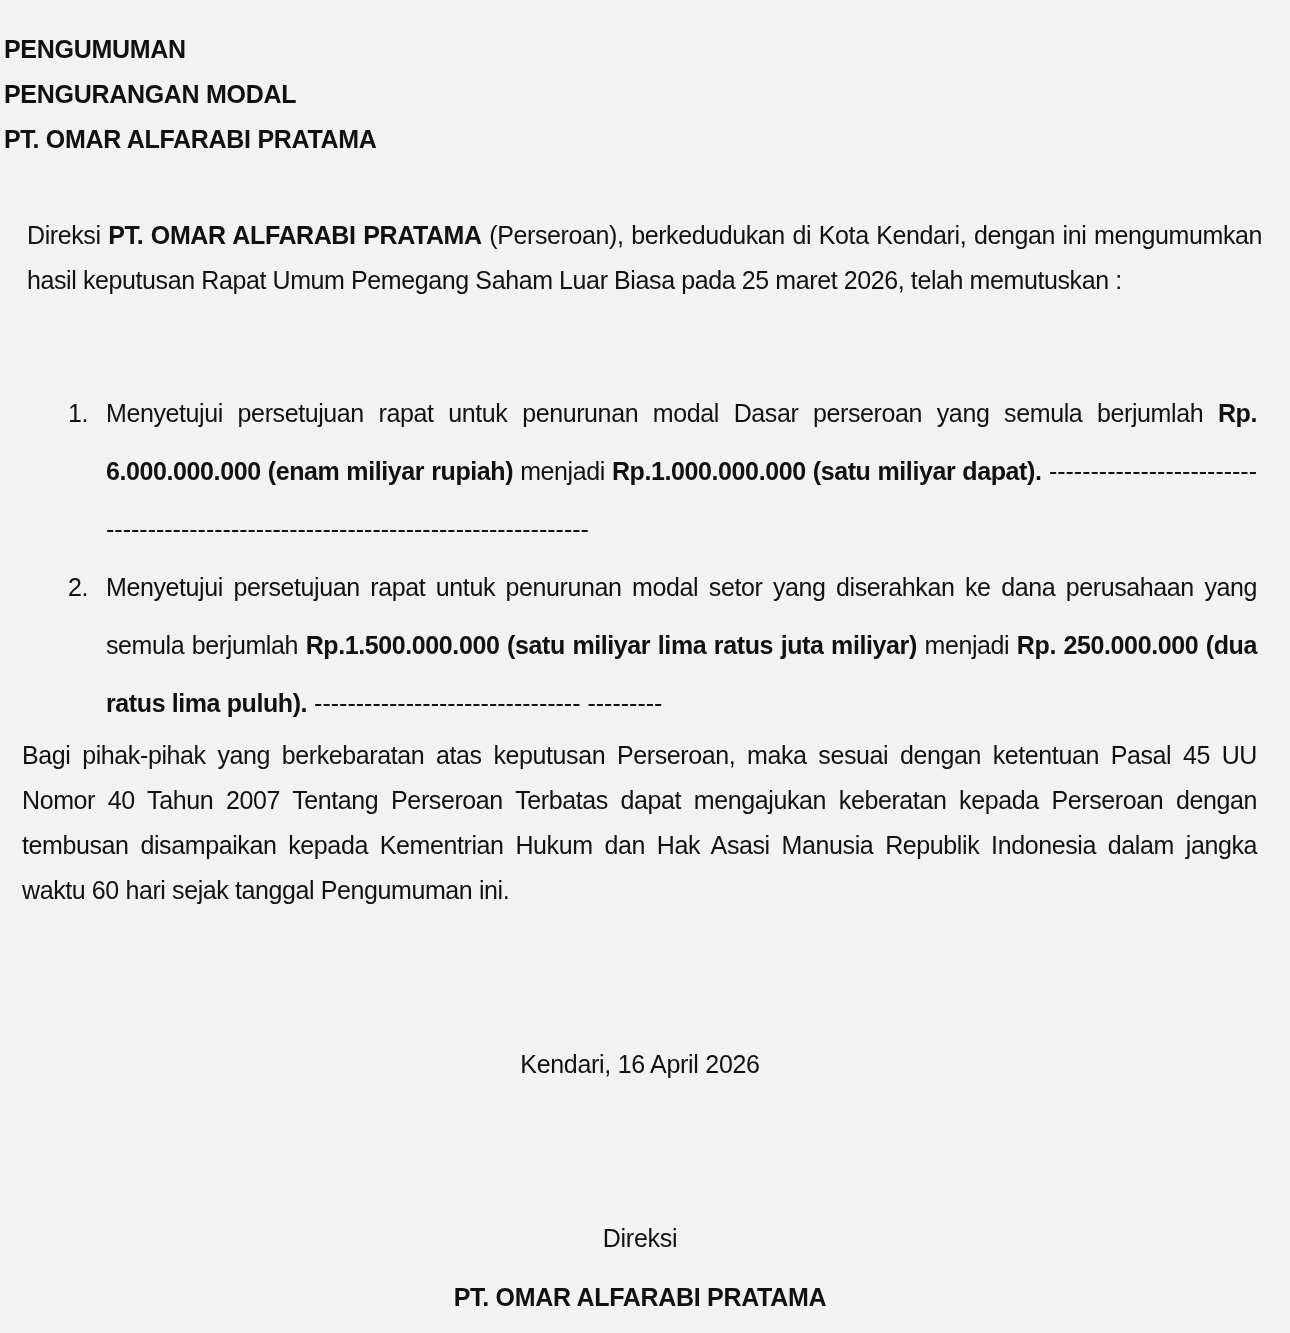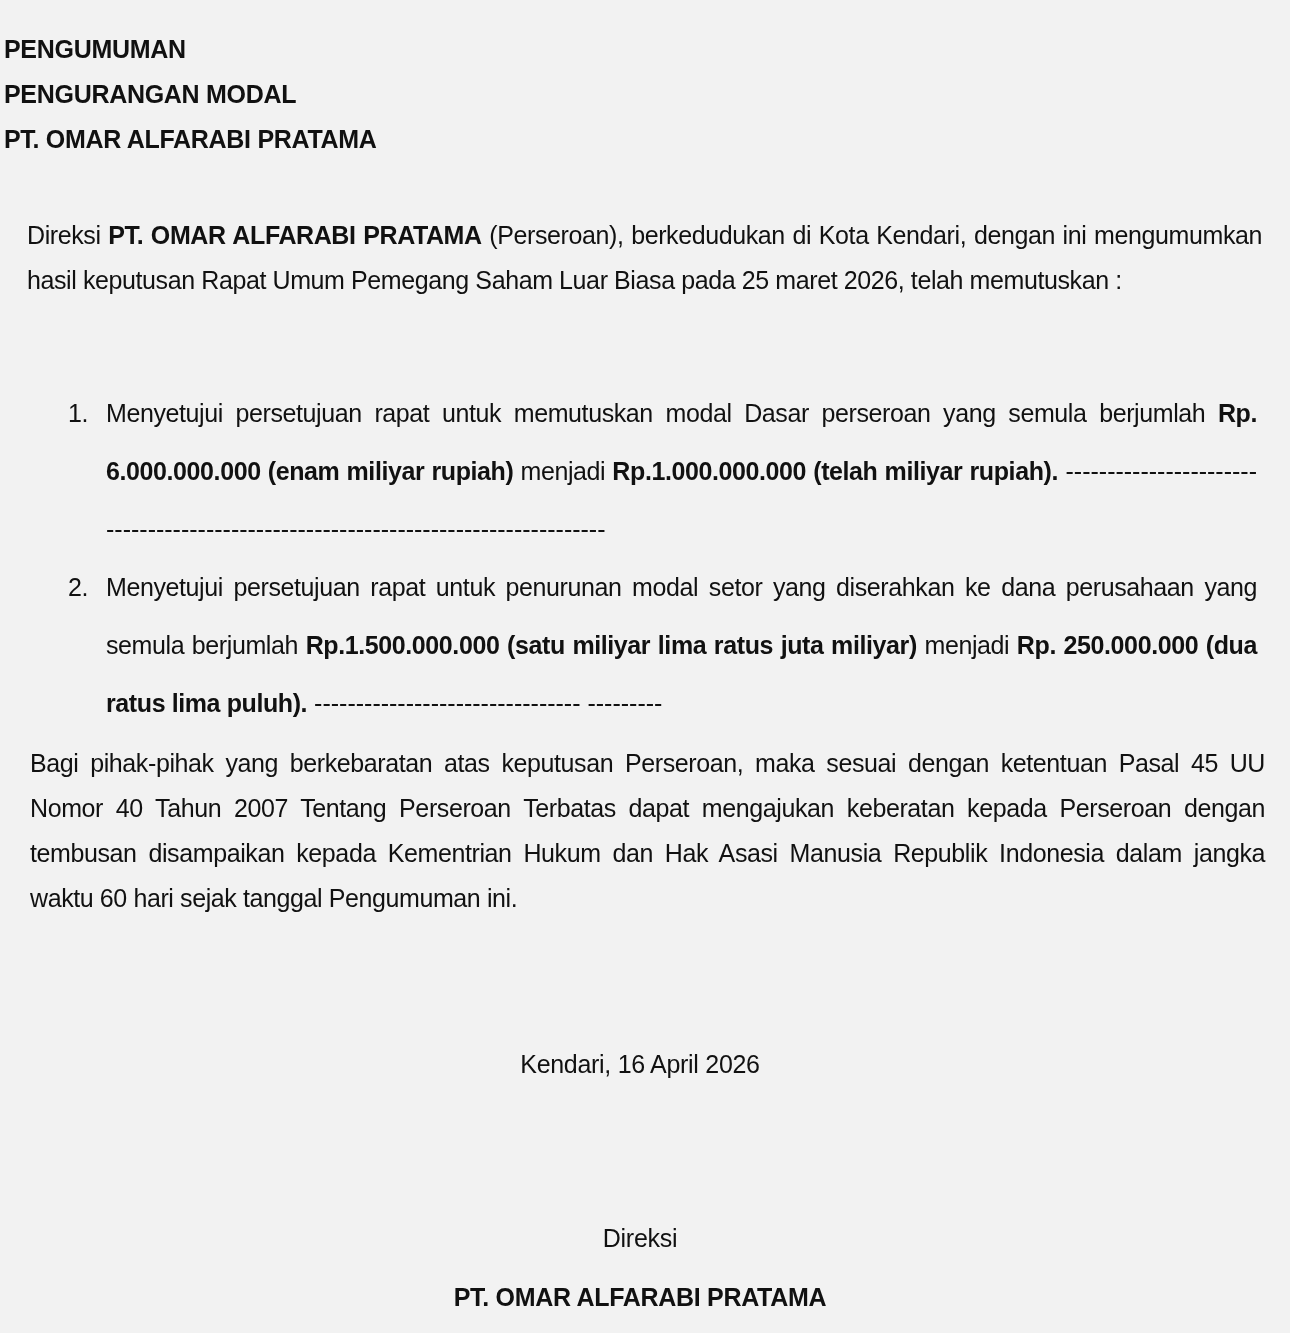"Menyetujui persetujuan rapat untuk memutuskan" span { text: memutuskan -> penurunan }
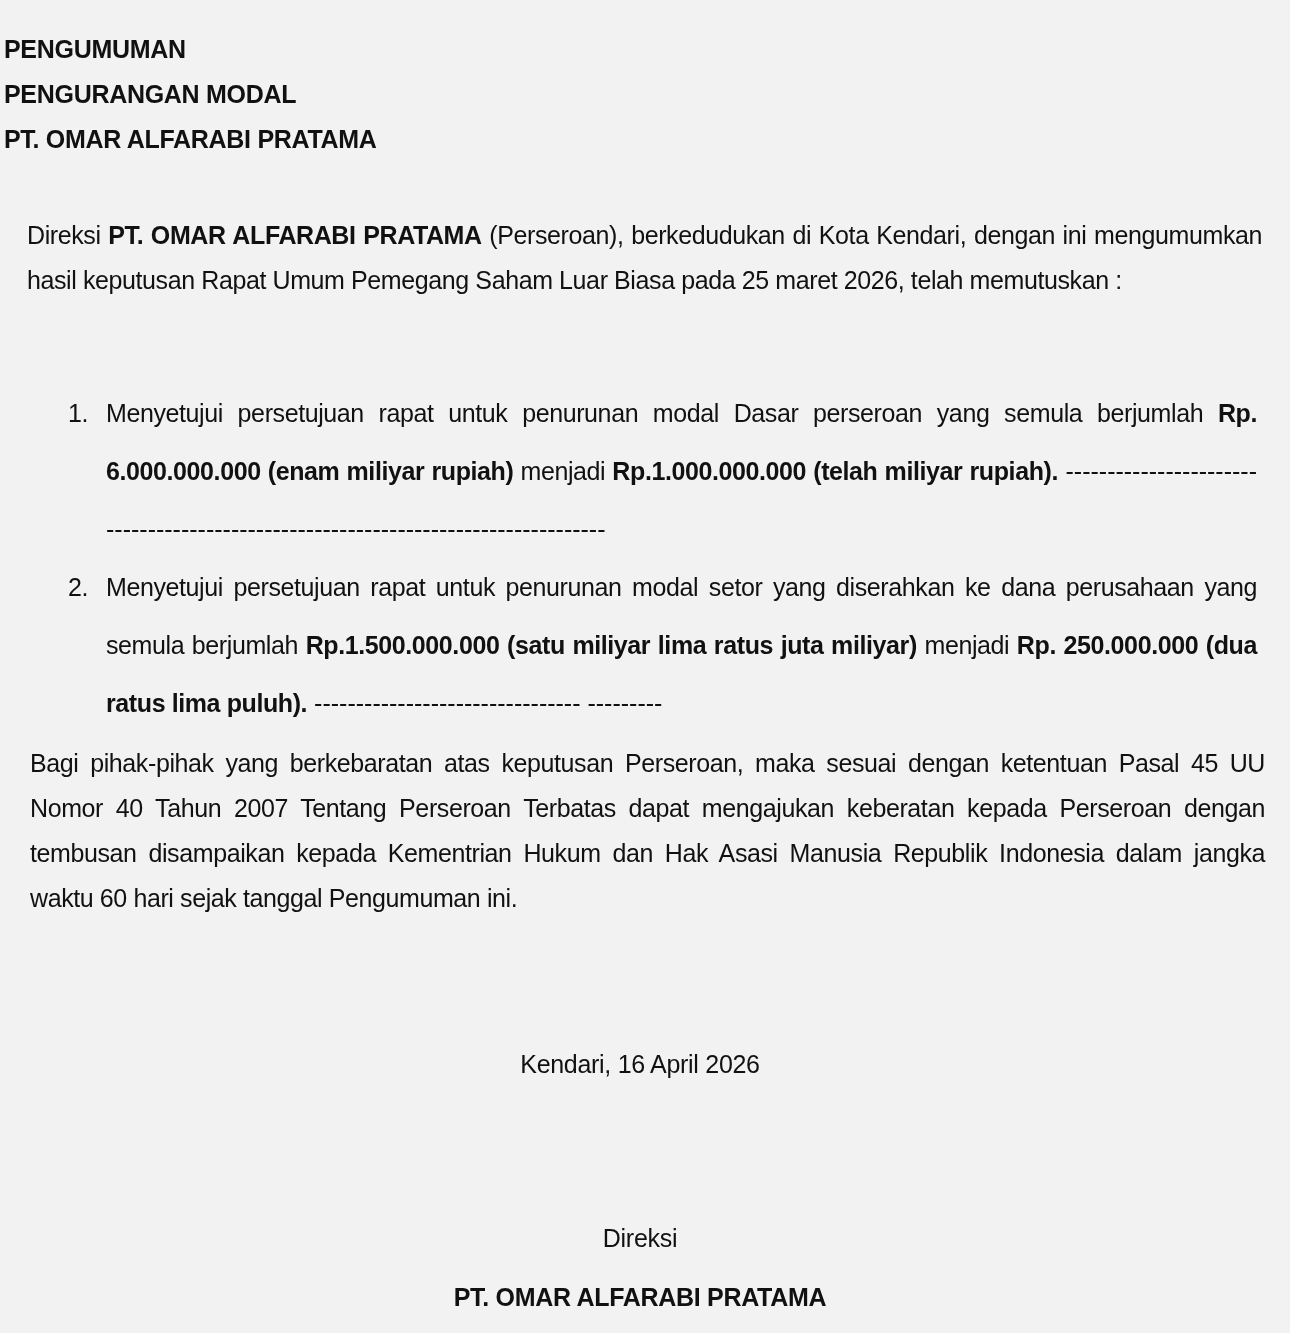"Rp.1.000.000.000 (telah miliyar rupiah)." b { text: telah miliyar rupiah -> satu miliyar dapat }
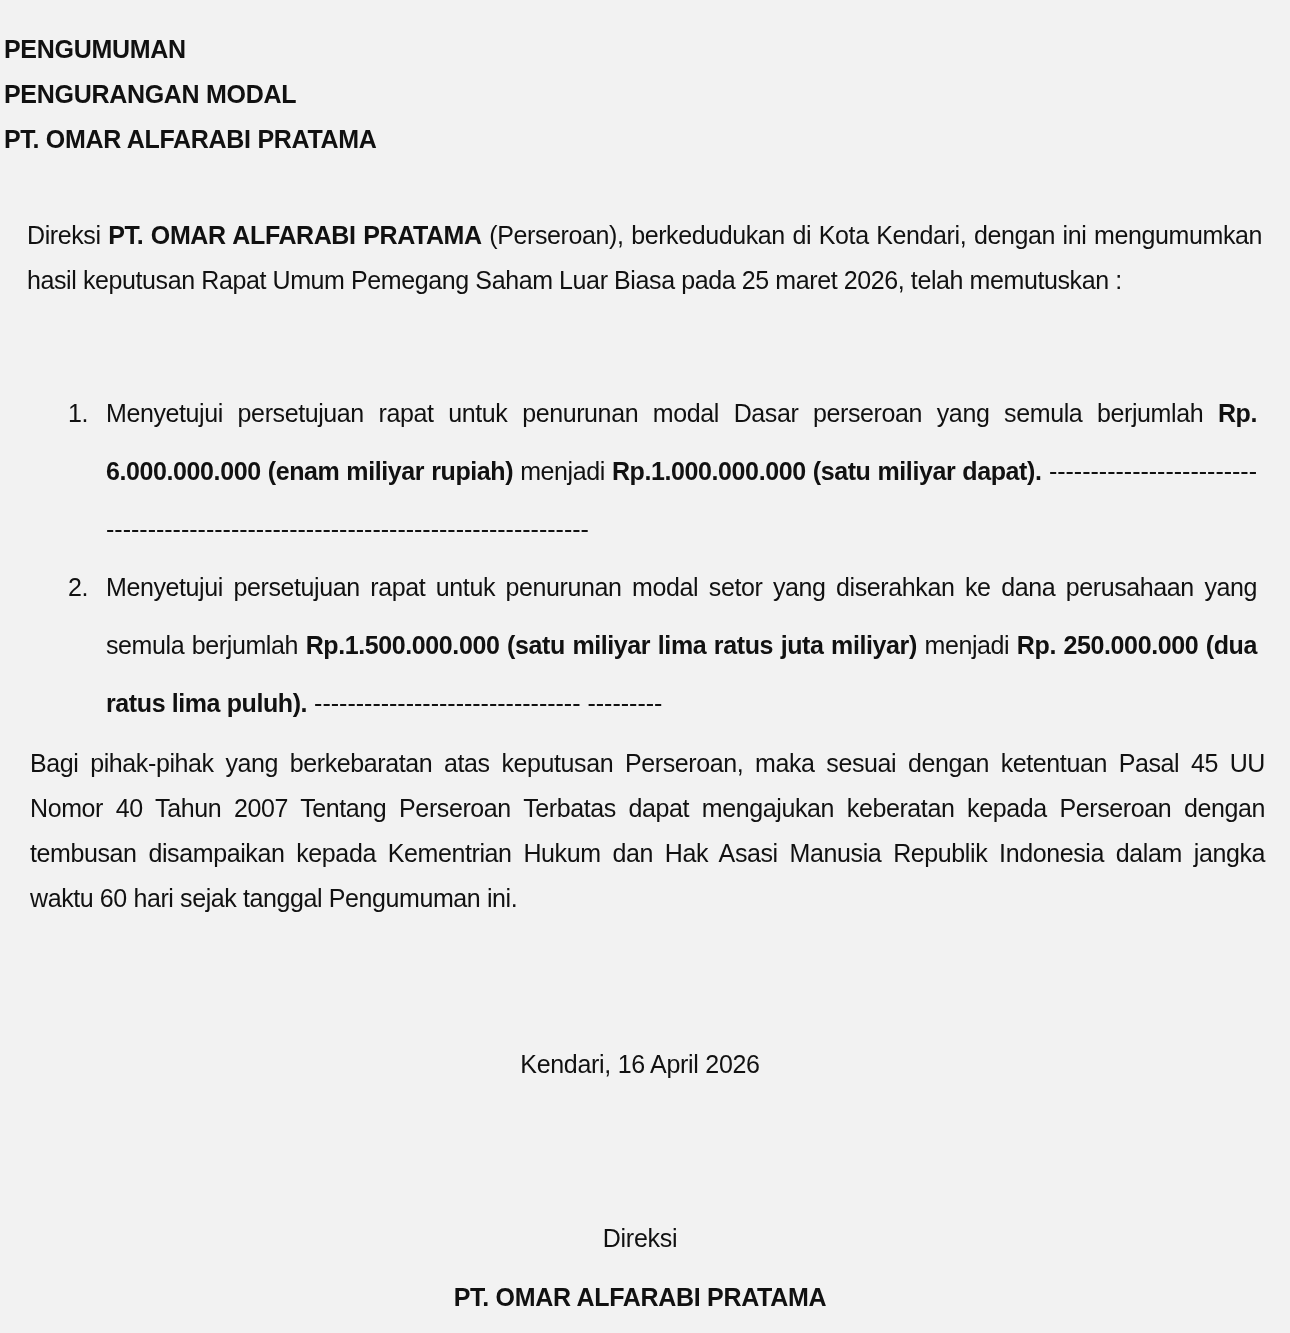"Bagi pihak-pihak yang berkebaratan atas" p.para { margin: 8px -> 0 }
